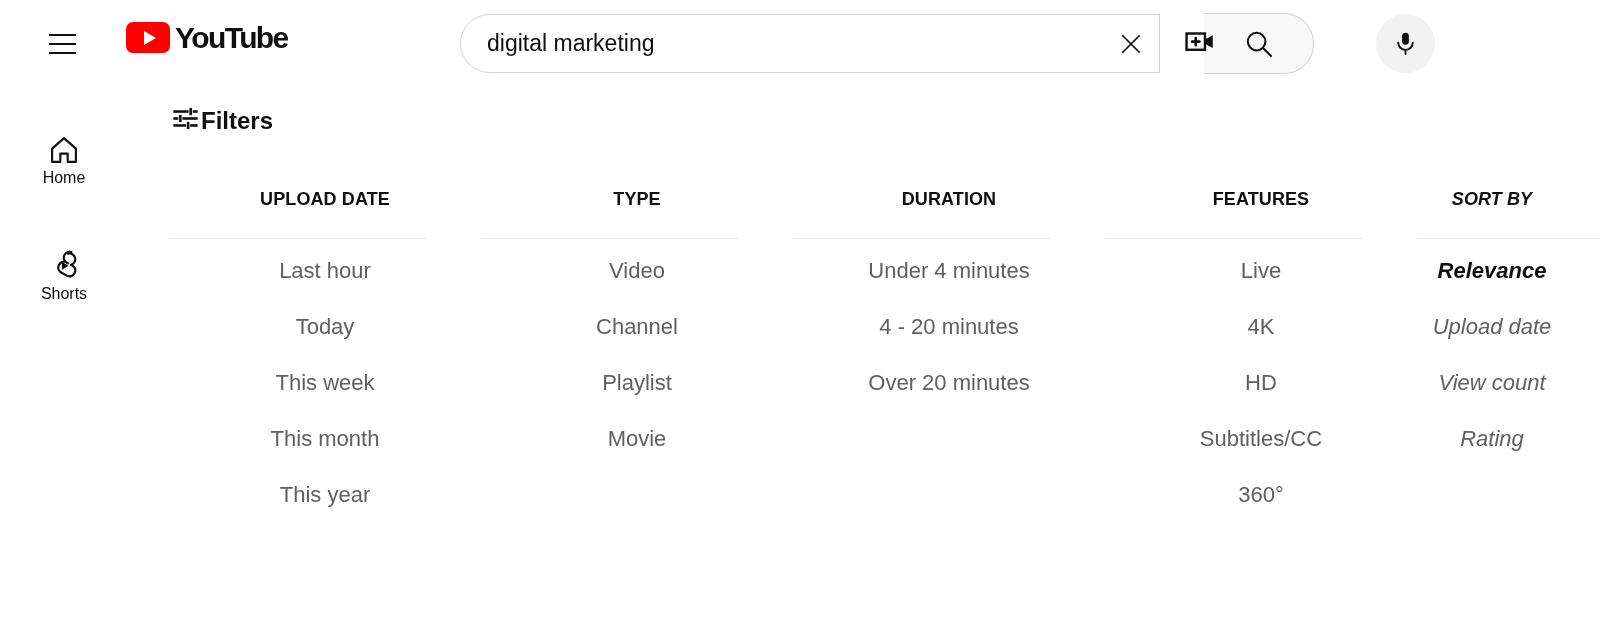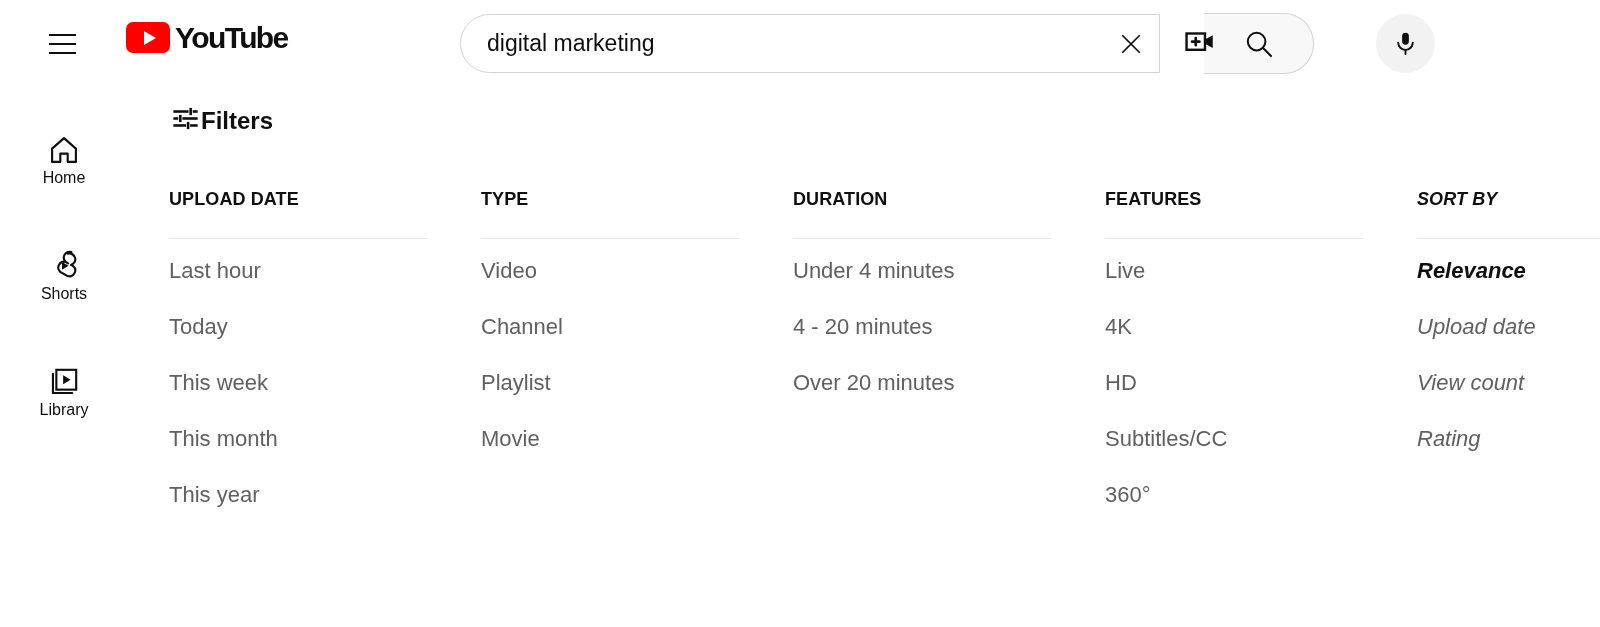"UPLOAD DATE" .filter-col { text-align: none -> center }
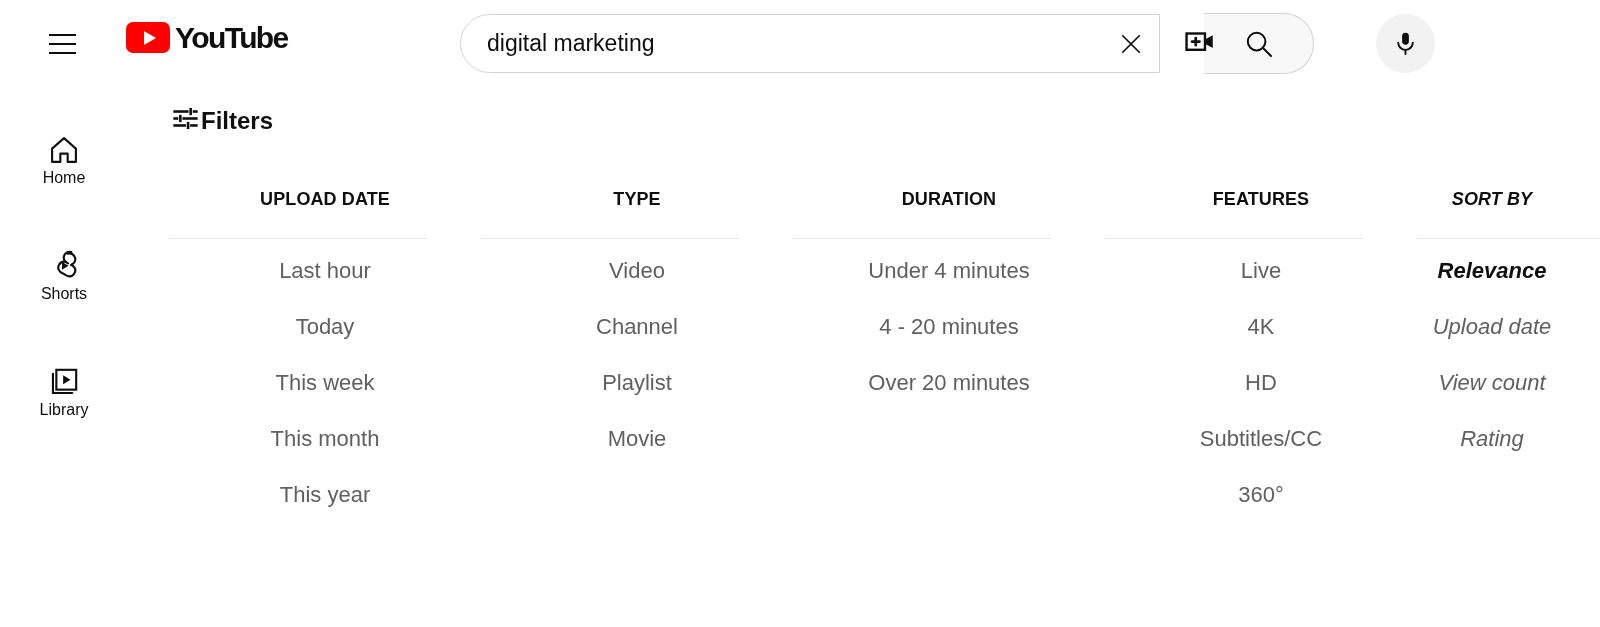"Library" div.side-item { html: <div> <span> <svg> <rect></rect> <path></path> <path></path> </svg> </span> <span>Library</span> </div> -> none }
